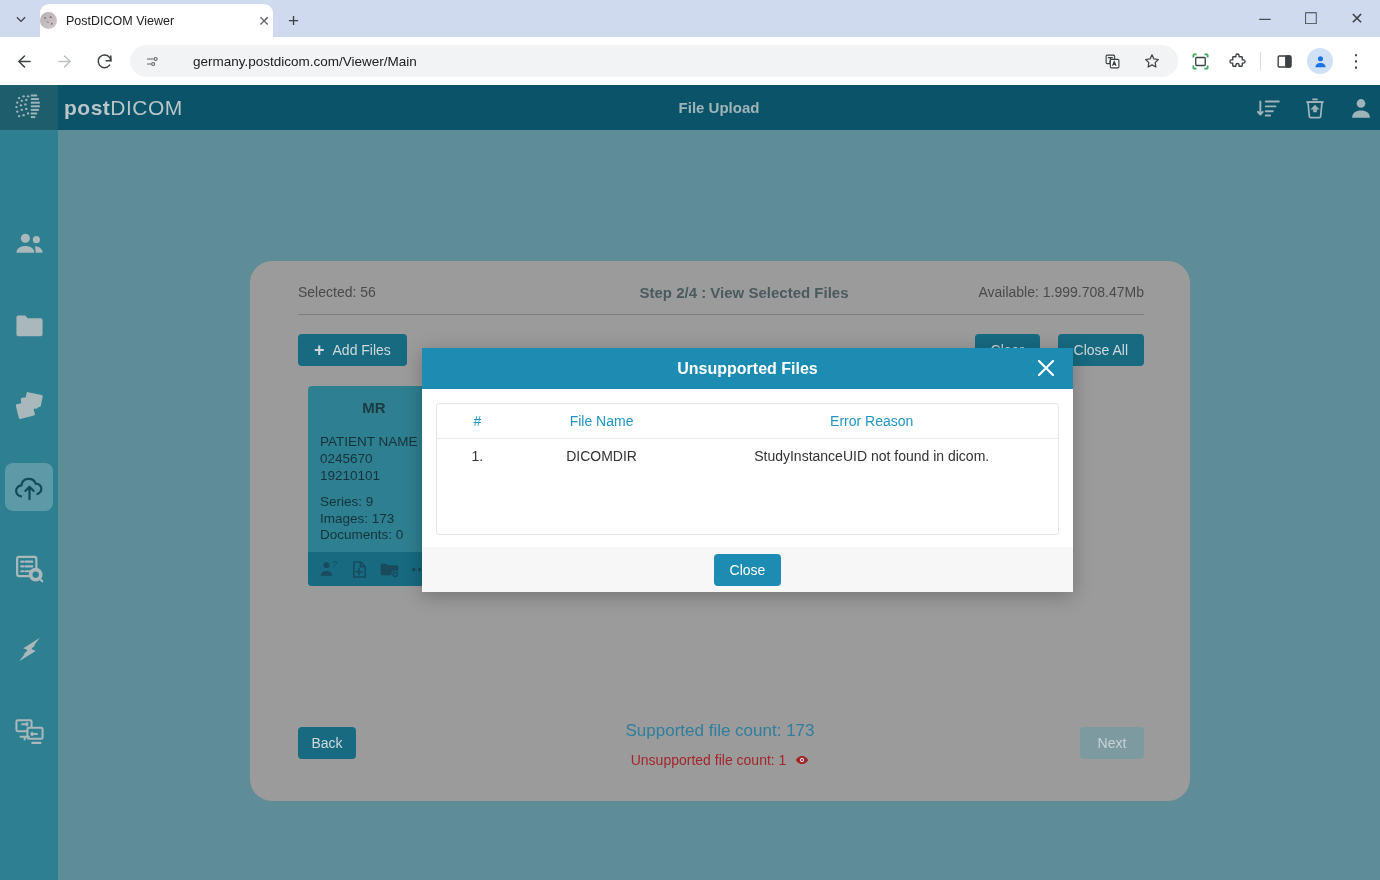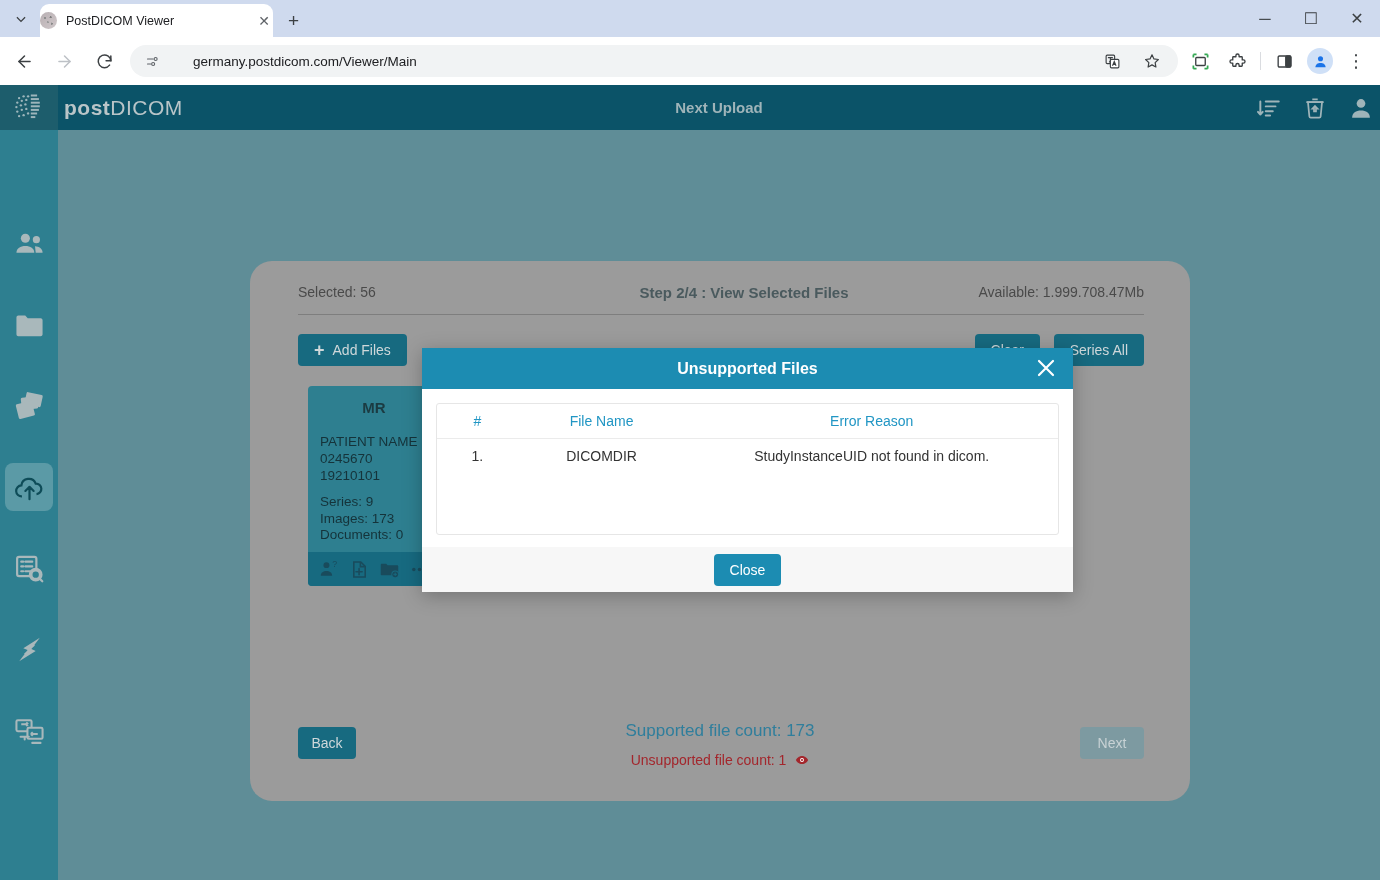"Next Upload" div.topbar-title { text: Next -> File }
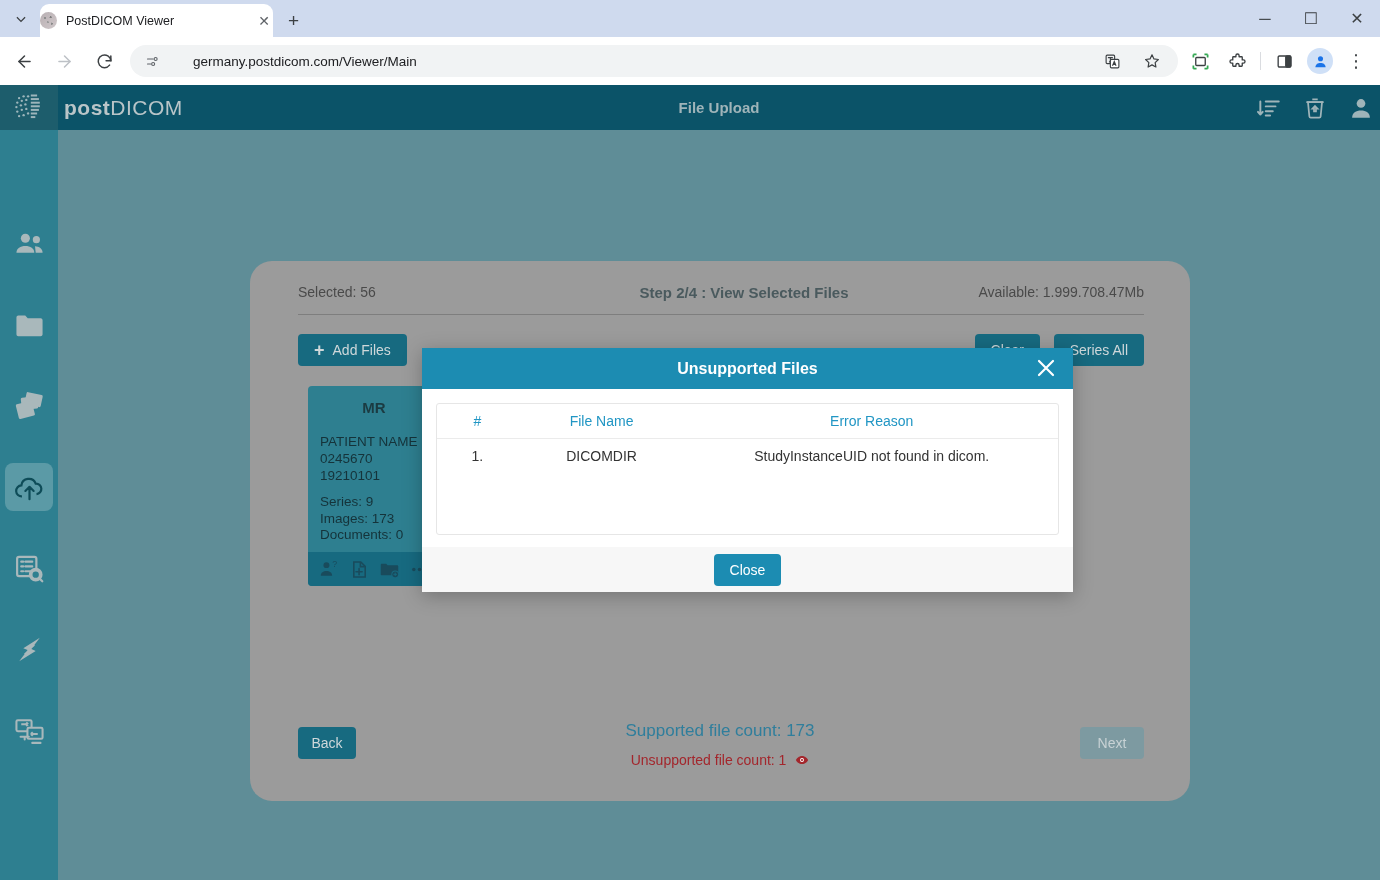"Series All" div.btn { text: Series -> Close }
